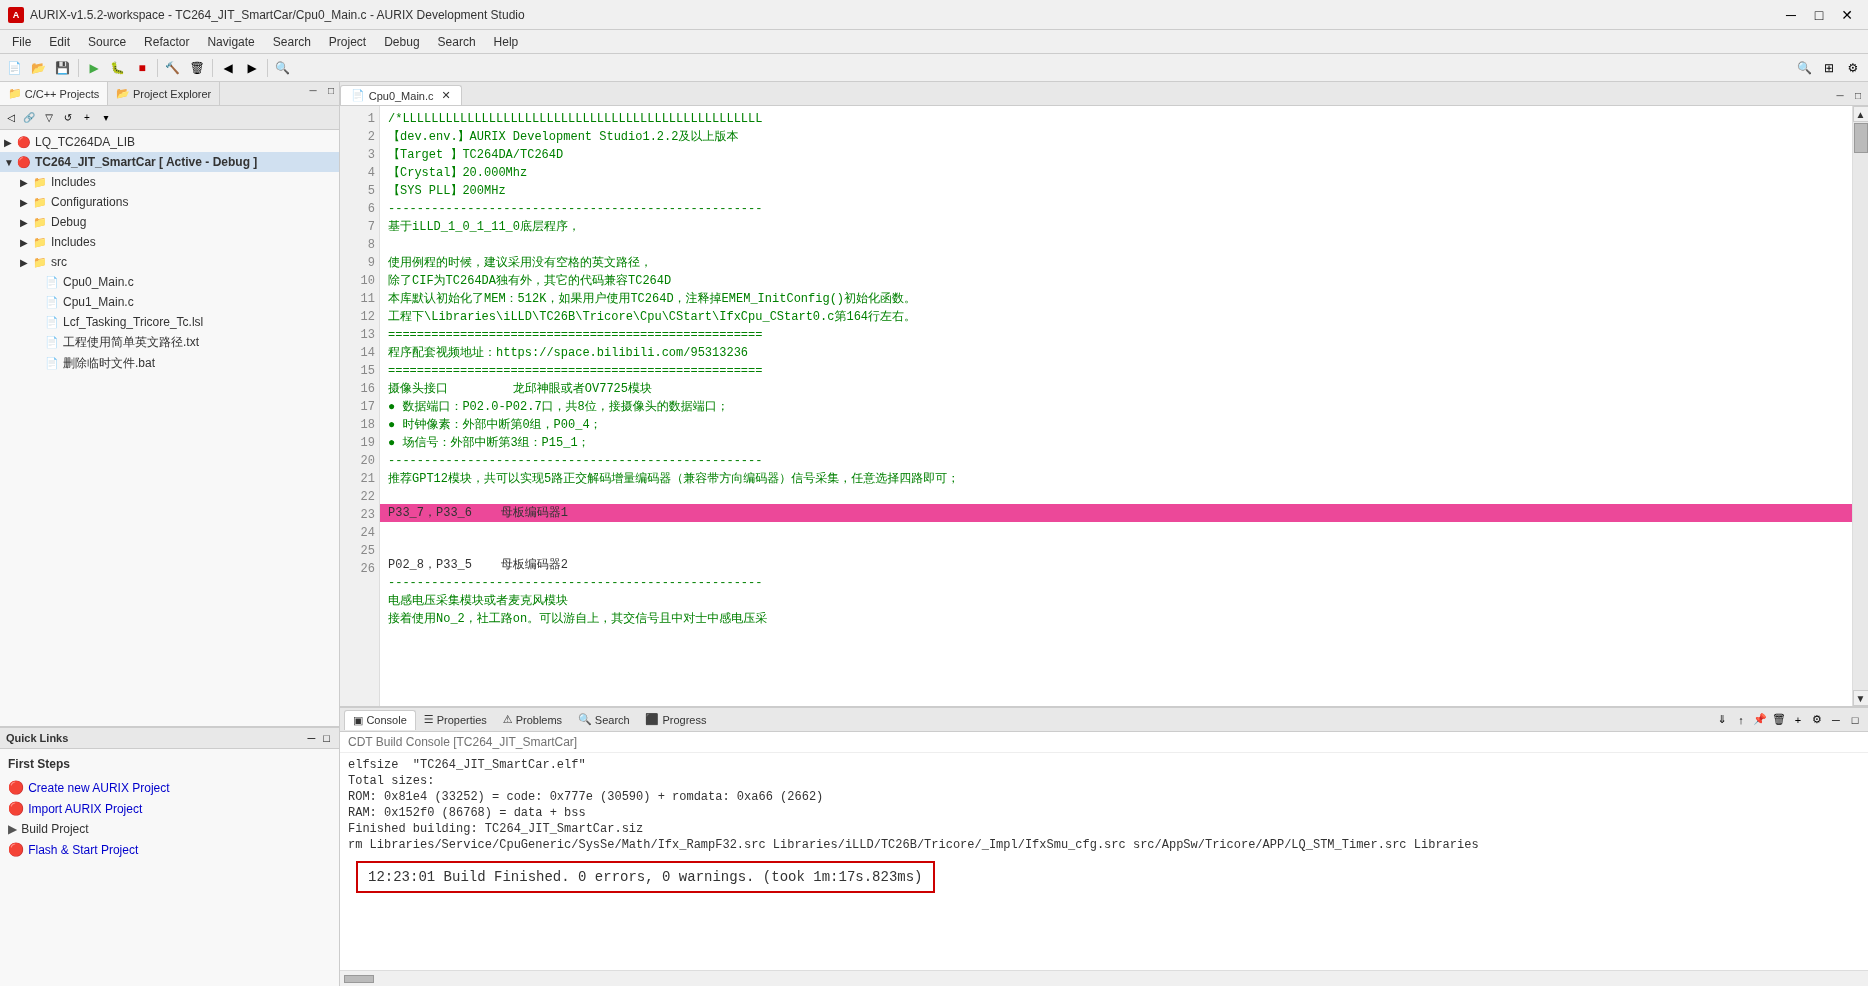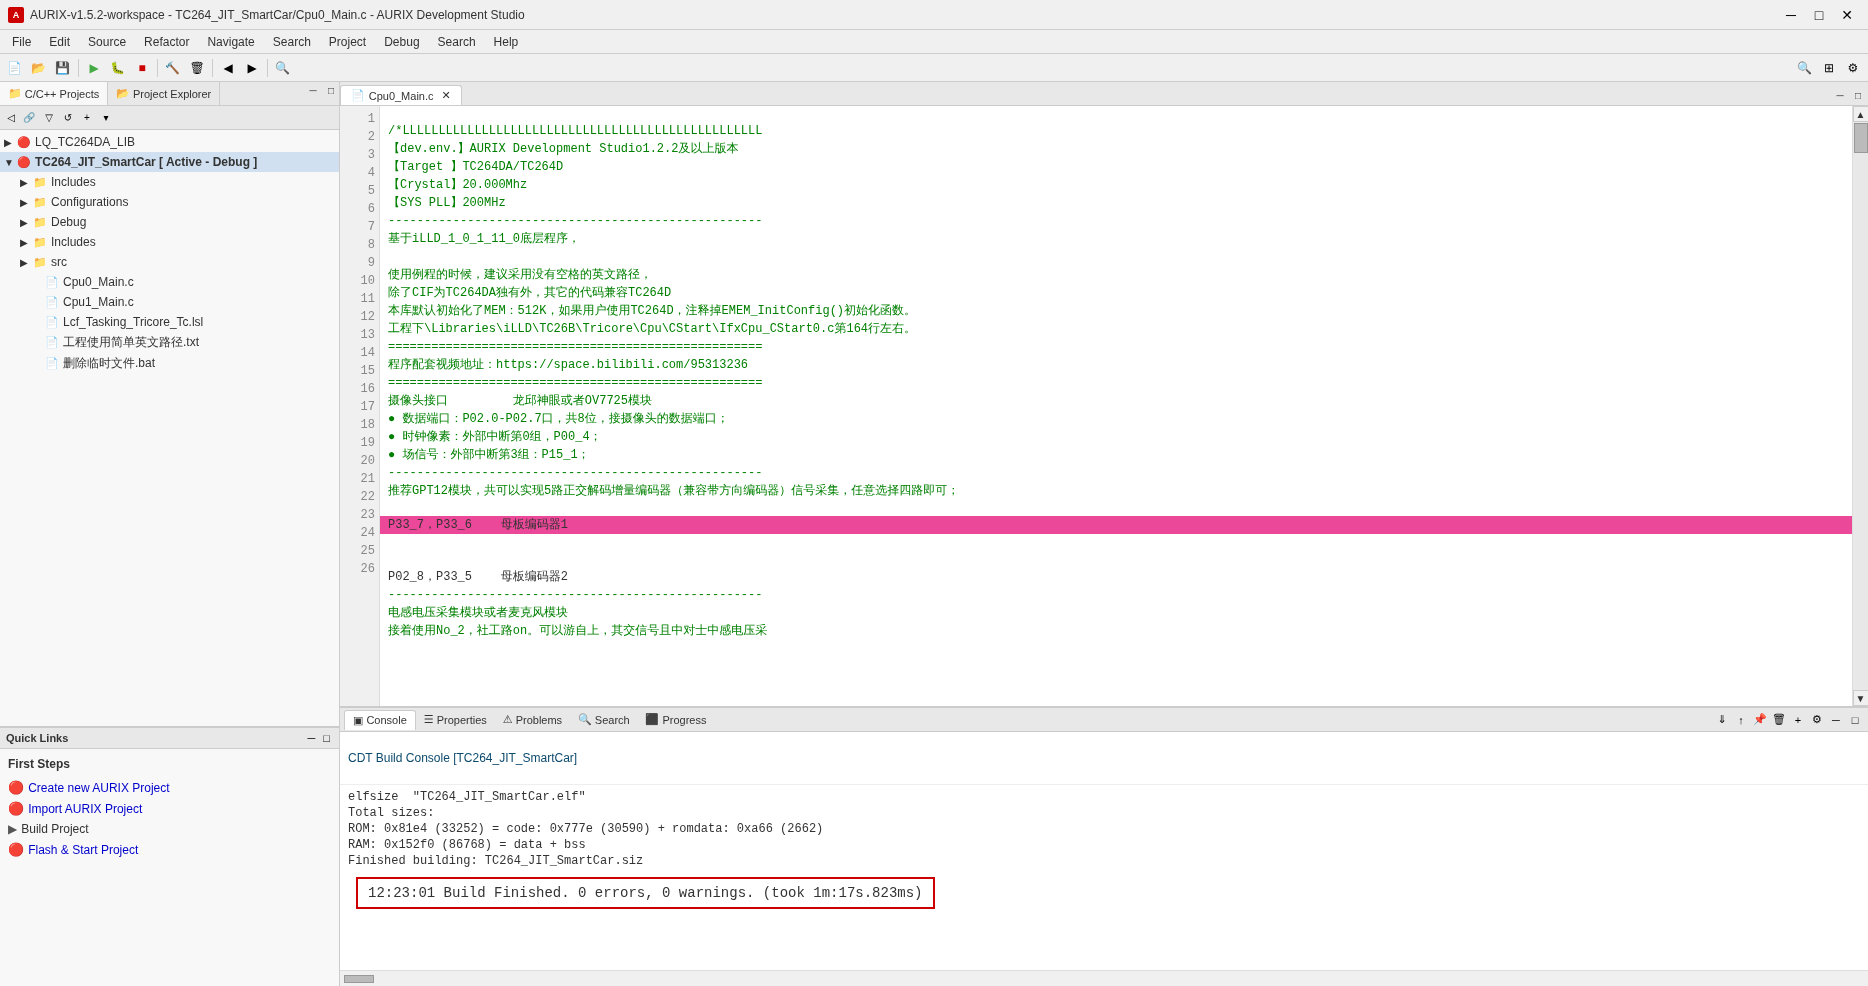"/*LLLLLLLLLLLLLLLLLLLLLLLLLLLLLLLLLLLLLL" #code-content { padding: 16px 8px -> 4px 8px }
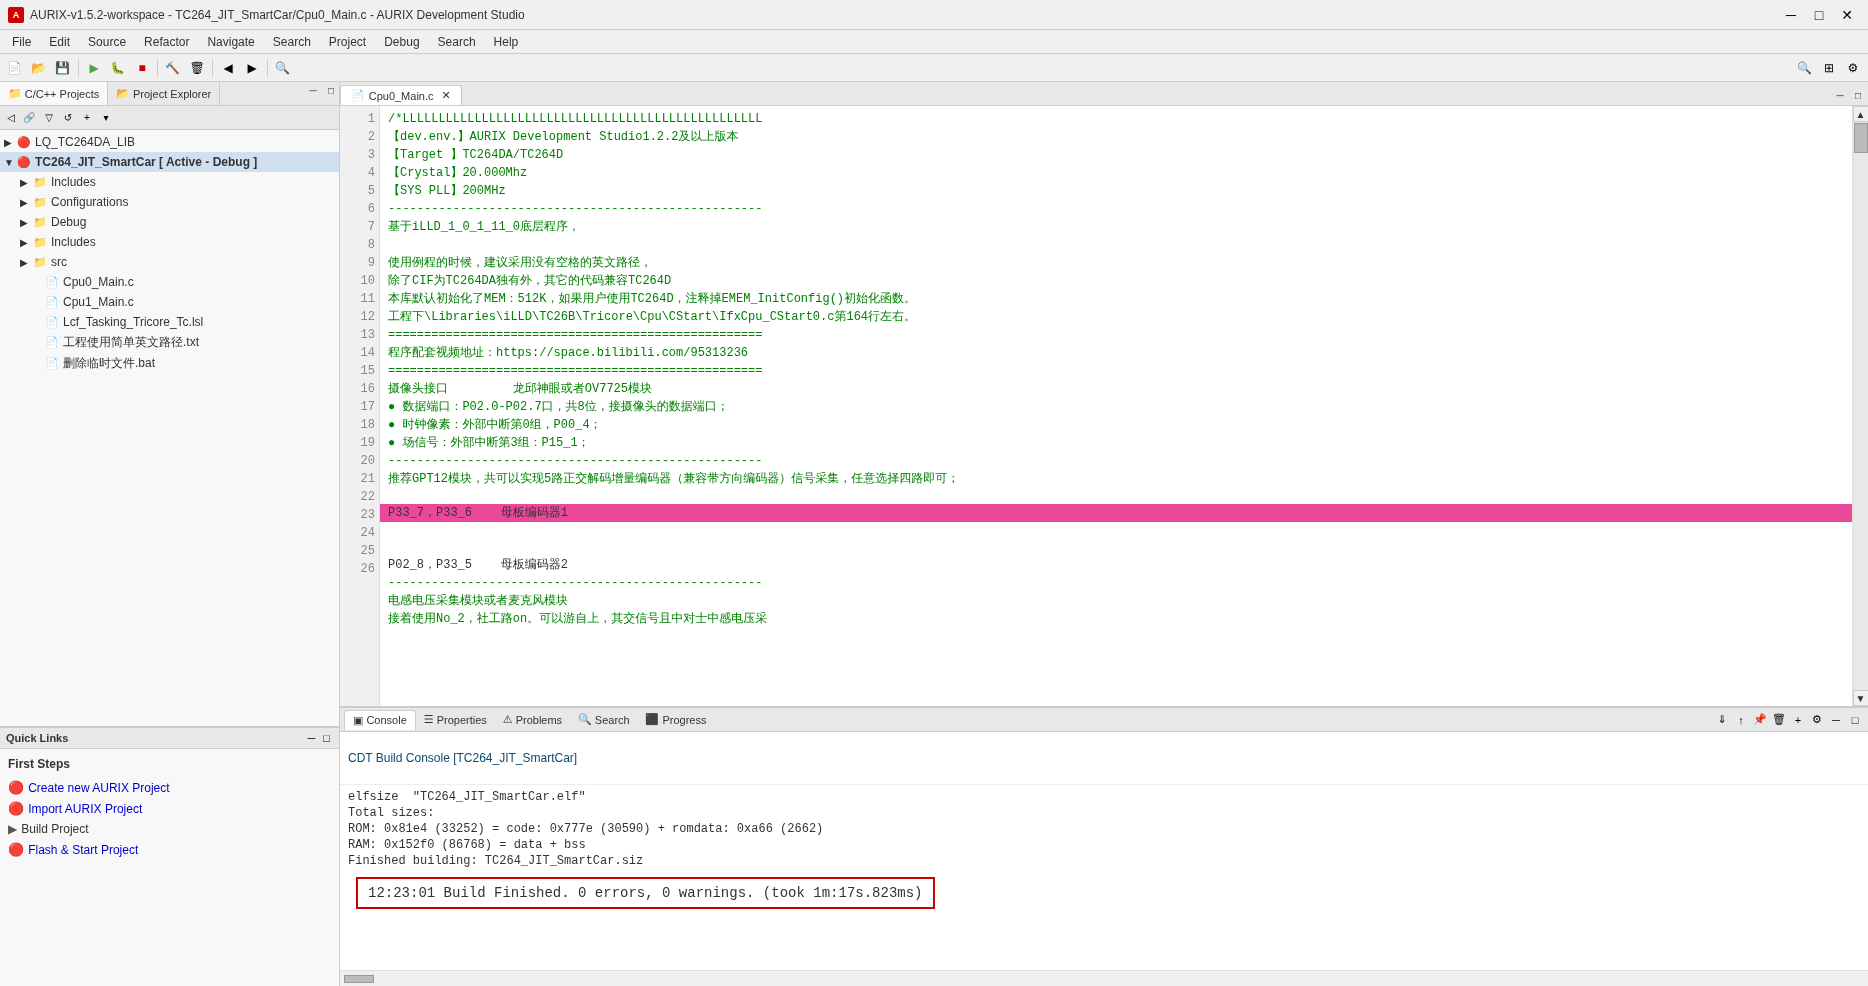"CDT Build Console [TC264_JIT_SmartCar]" #console-title { color: #0c4a6e -> #737373; padding: 19px 8px -> 3px 8px }
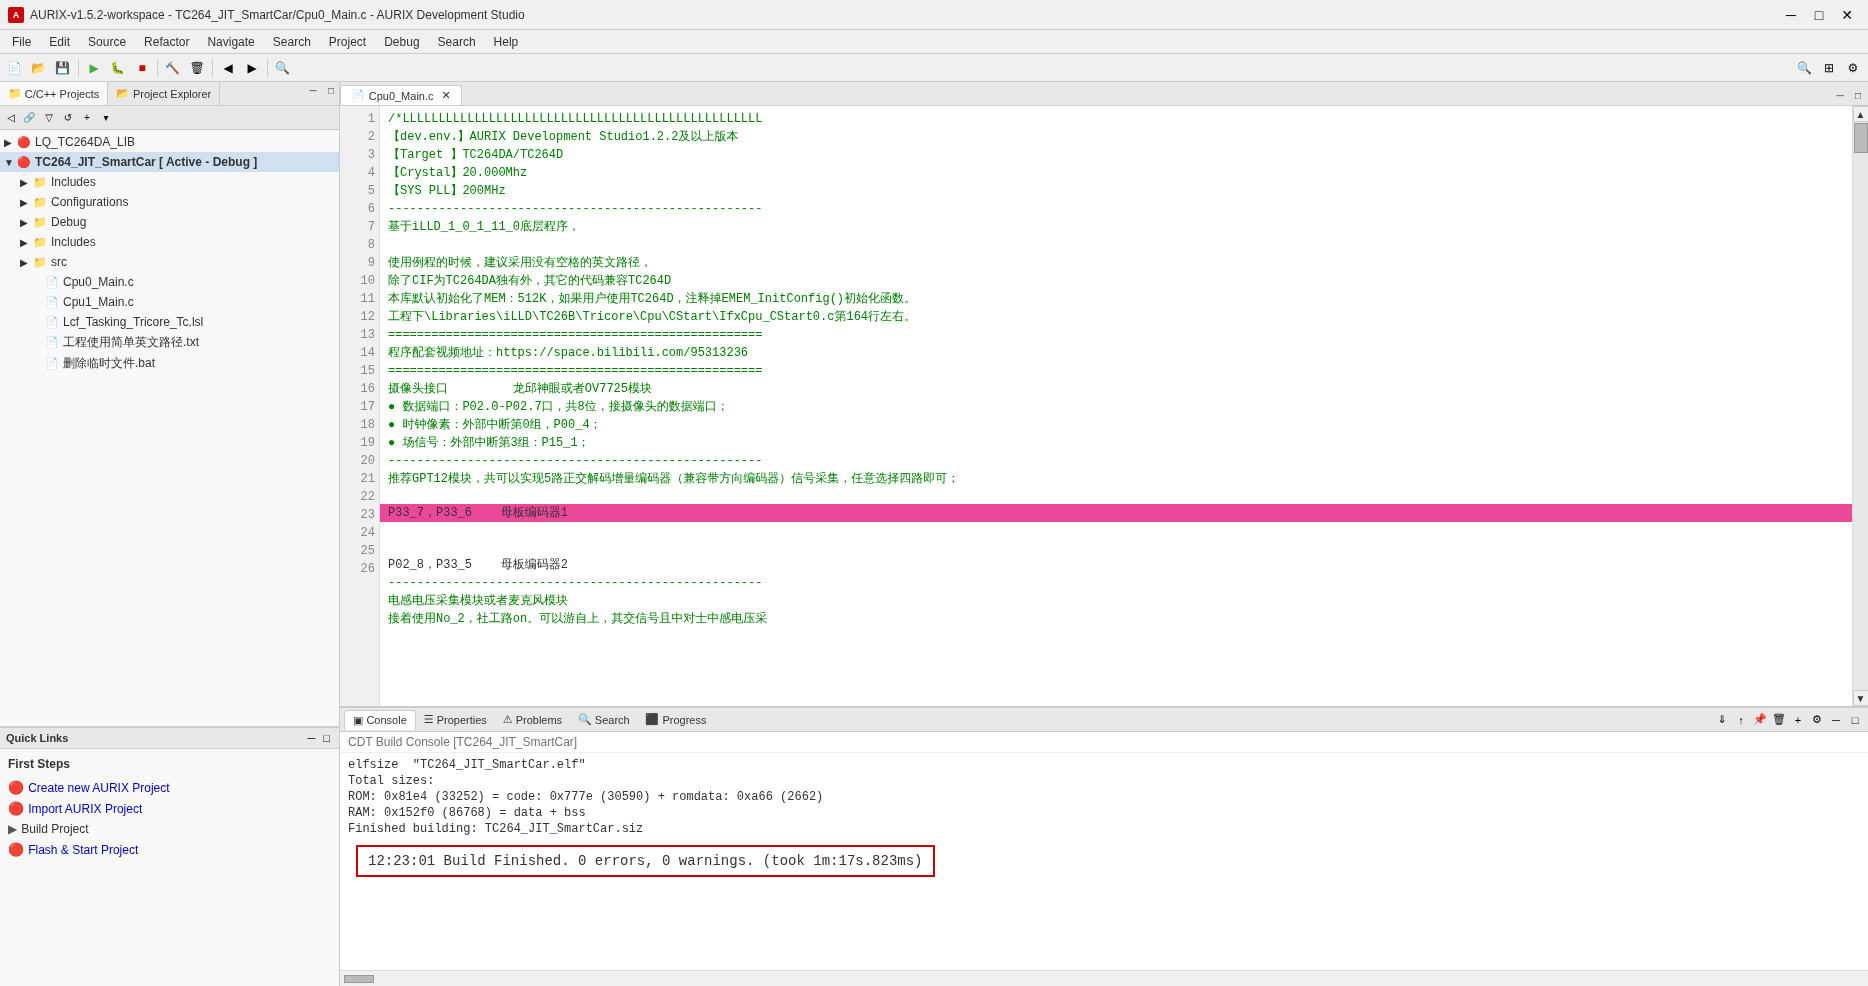"rm" div.line { html: none -> <div>rm Libraries/Service/CpuGeneric/SysSe/Math/Ifx_RampF32.src Libraries/iLLD/TC26B/Tricore/_Impl/IfxSmu_cfg.src src/AppSw/Tricore/APP/LQ_STM_Timer.src Libraries</div> }
